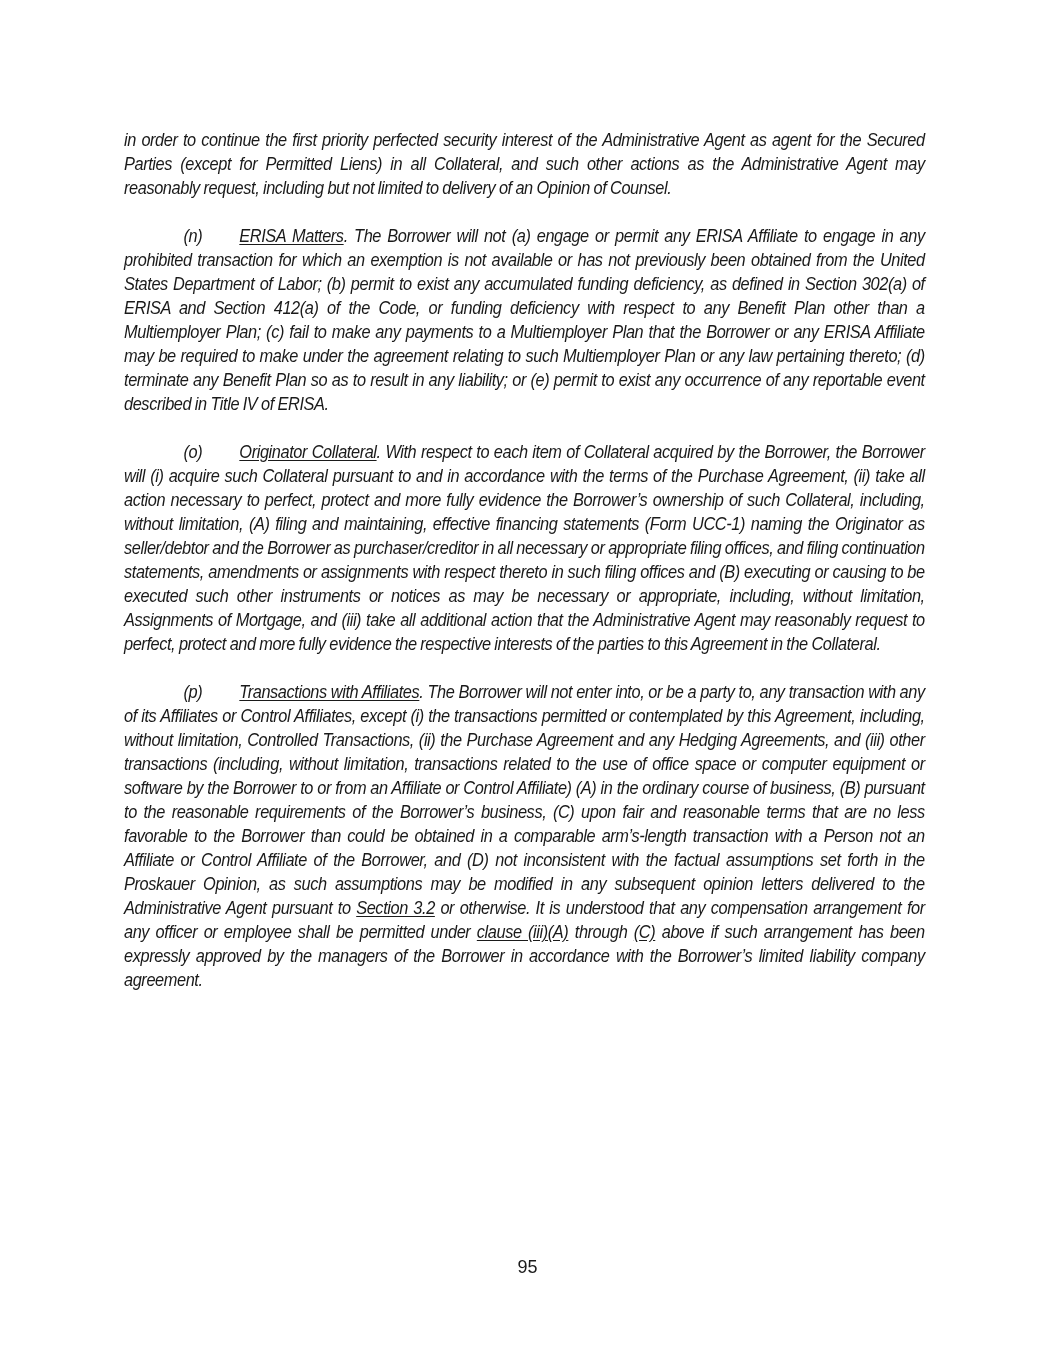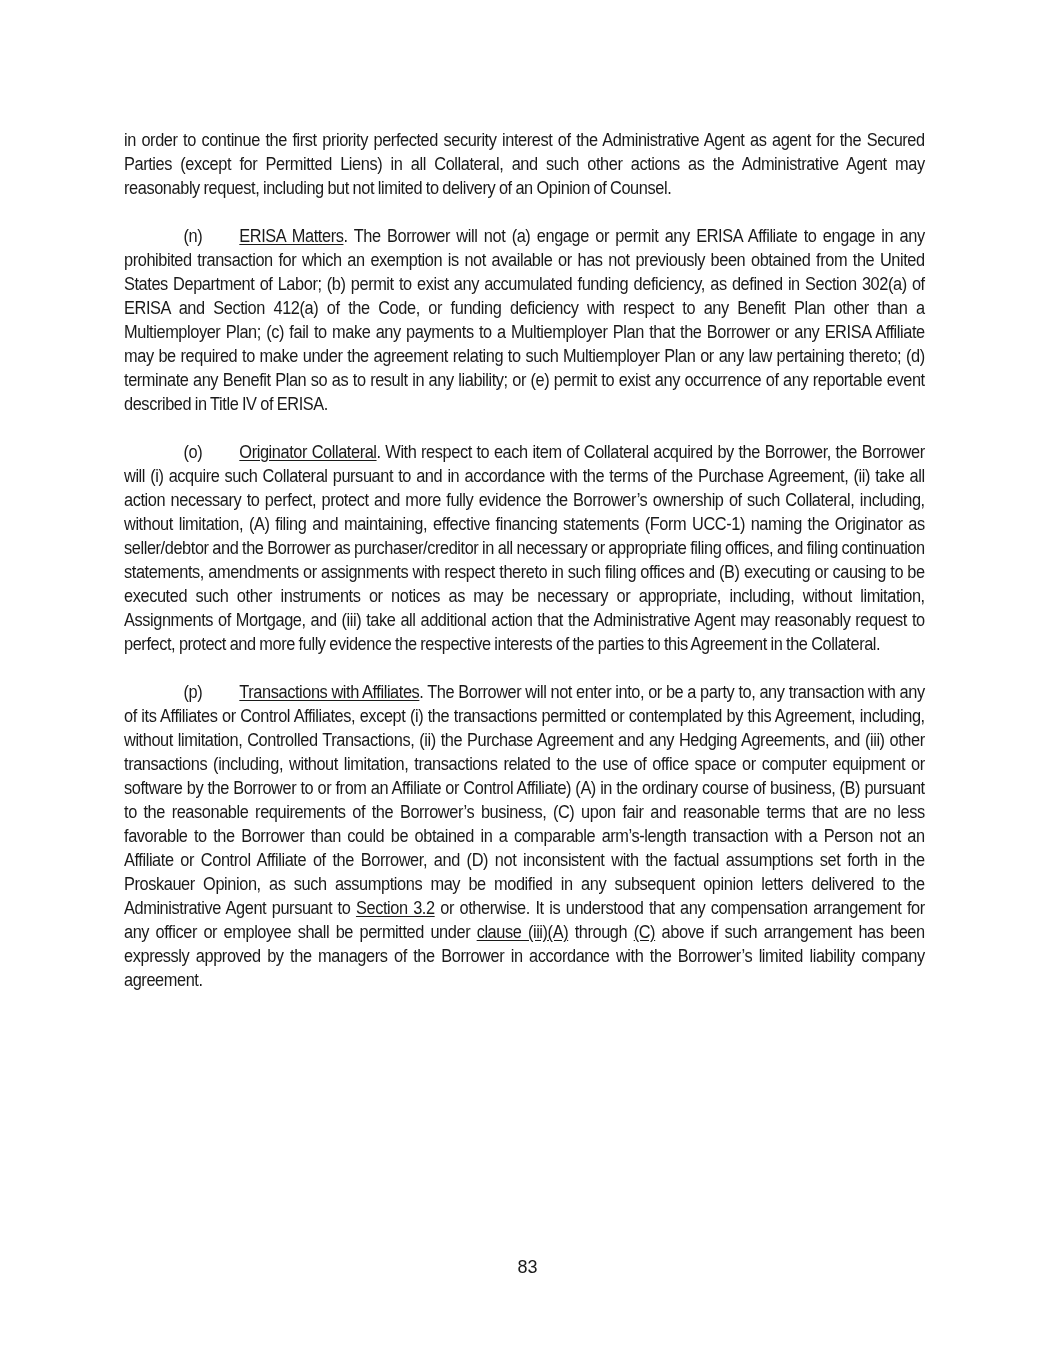"in order to continue the" .page { font-style: none -> italic }
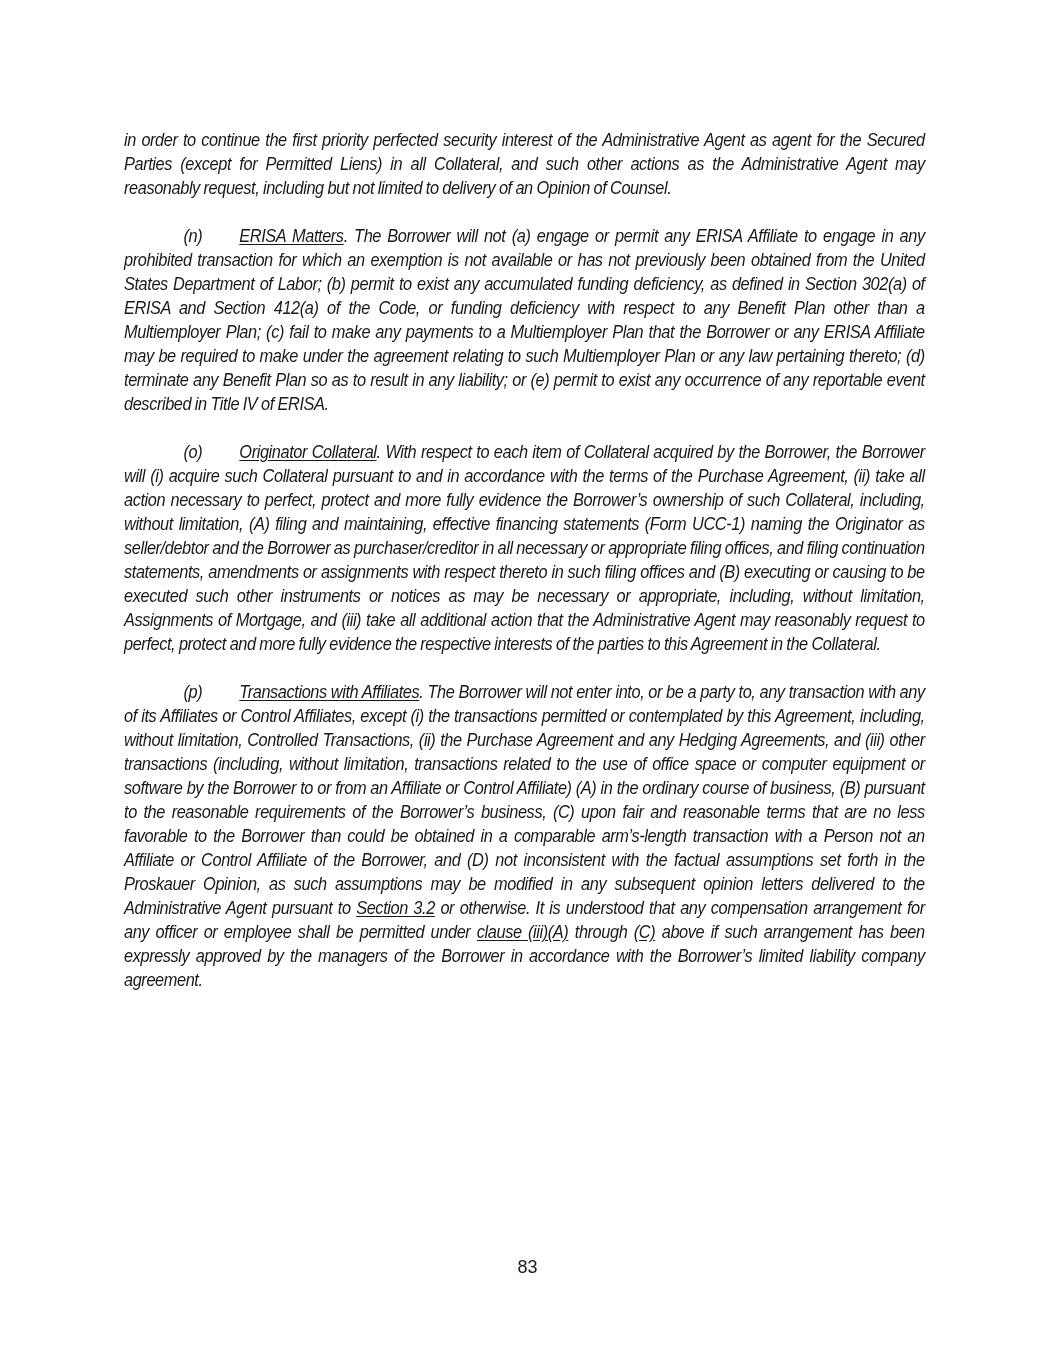"83" div.page-number { text: 83 -> 95 }
